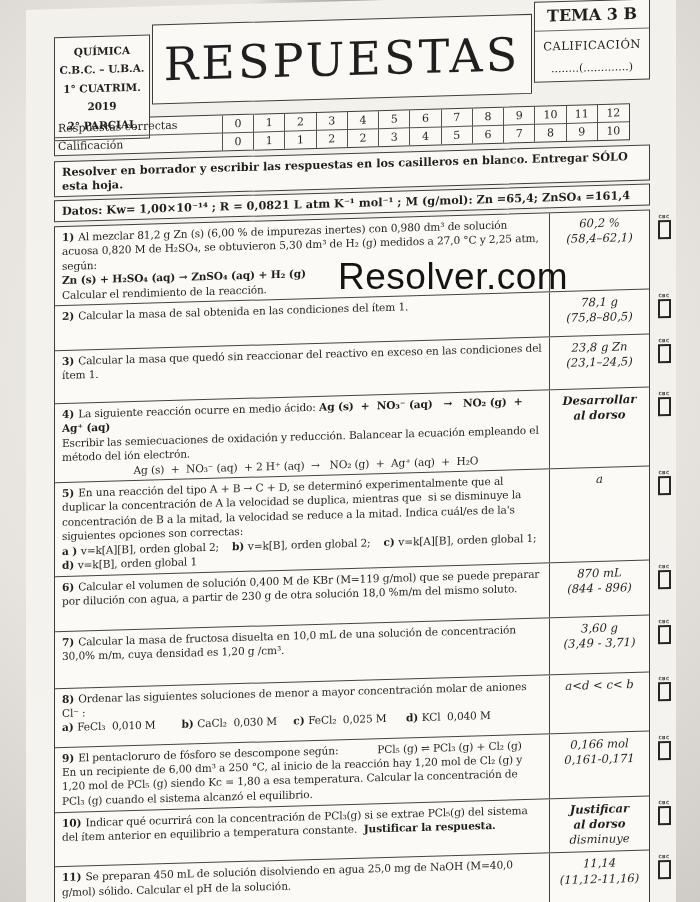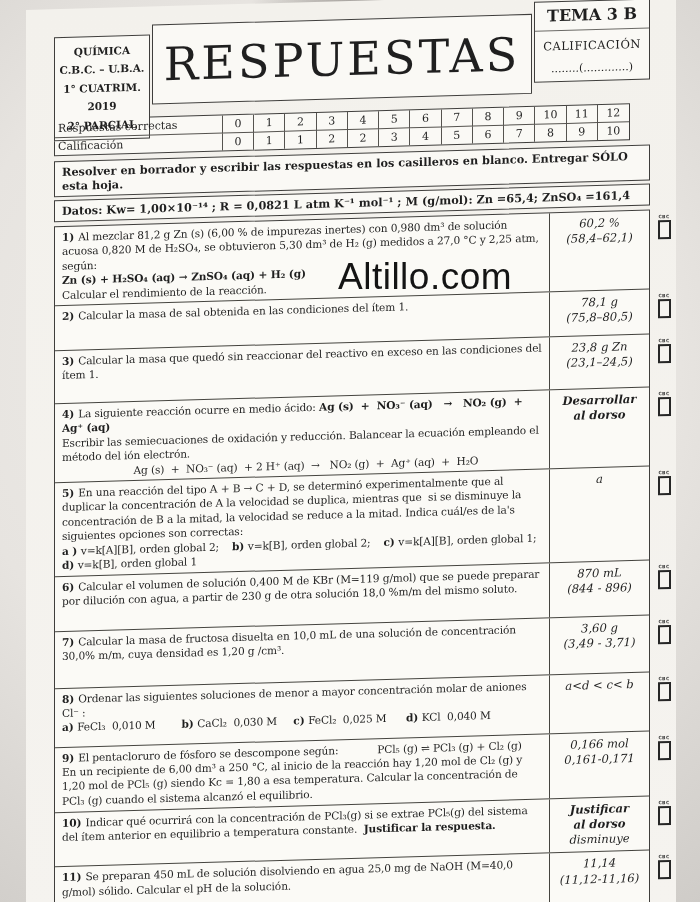"Altillo.com" div.watermark { text: Altillo.com -> Resolver.com }
